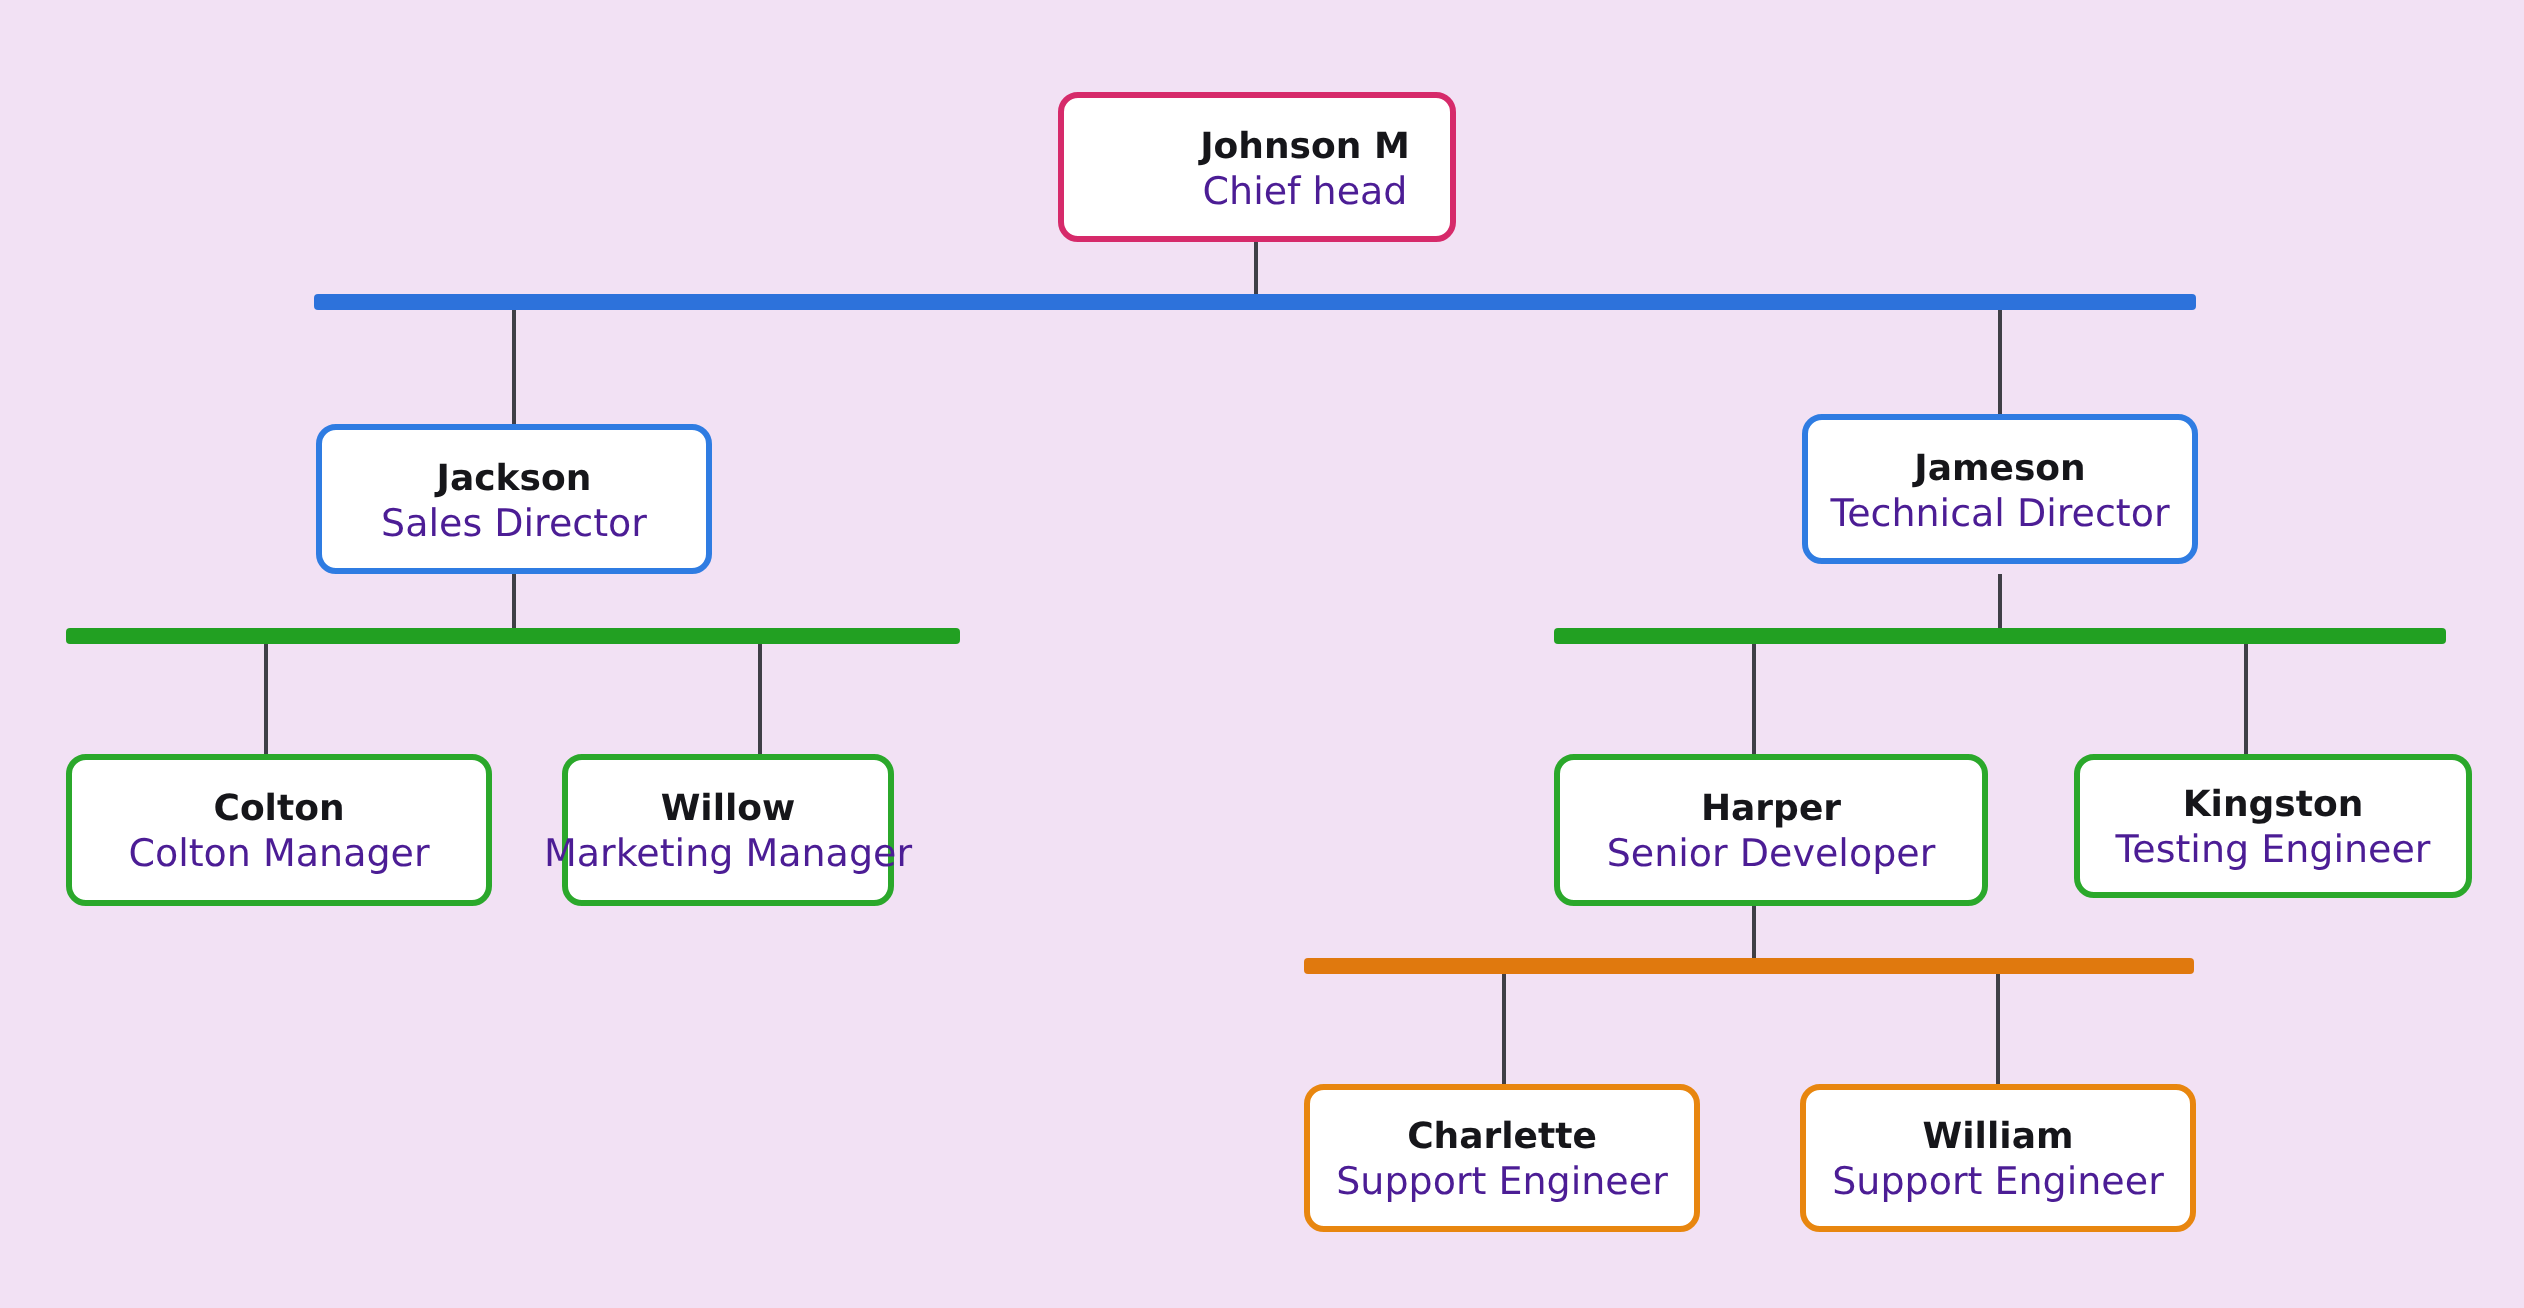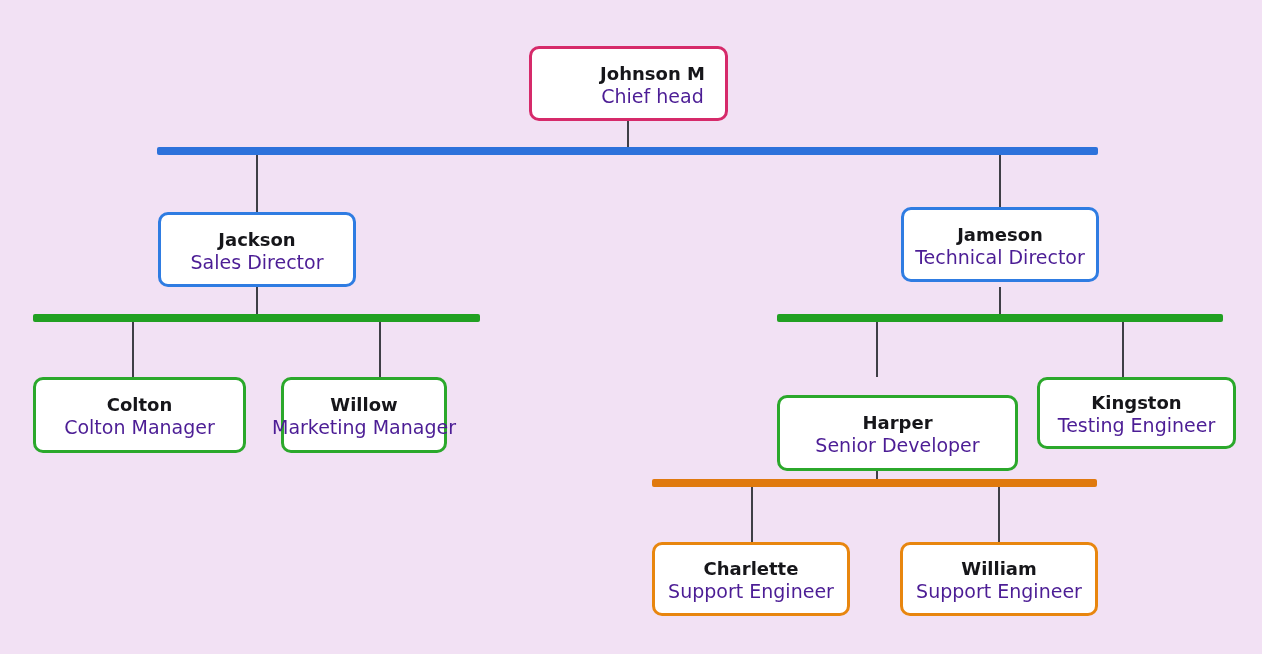"Harper" div.node { top: 395px -> 377px; width: 241px -> 217px }
